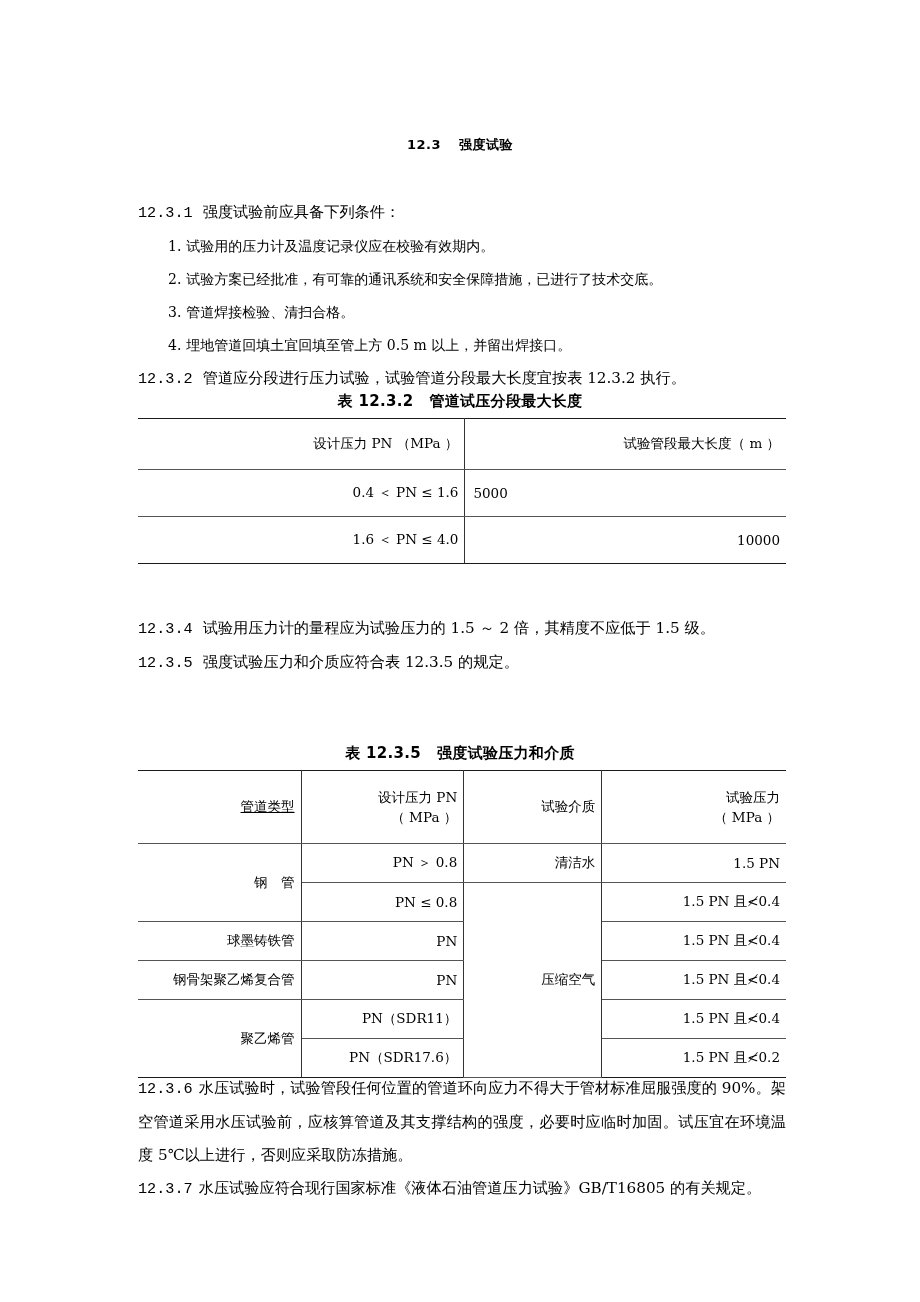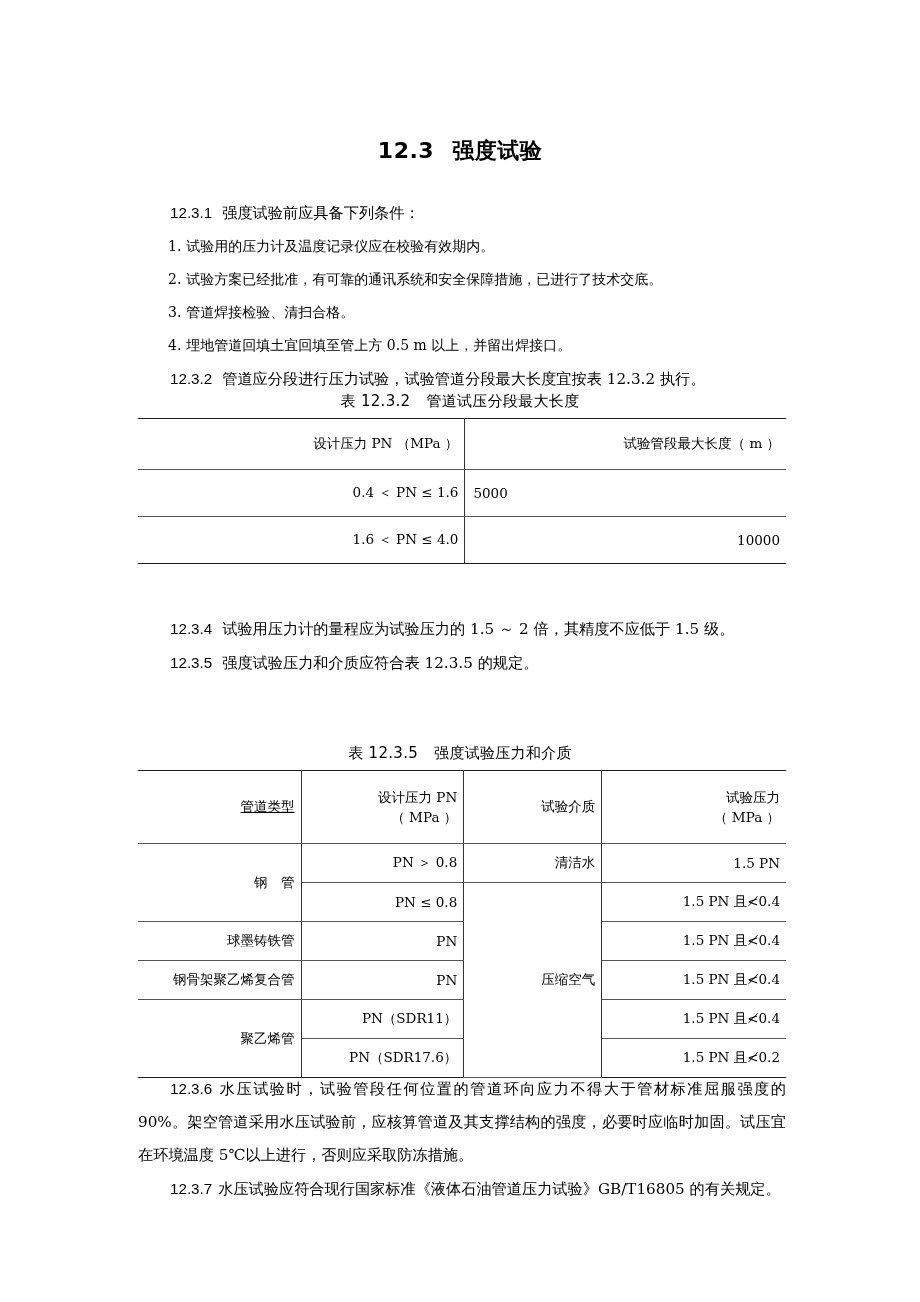"12.3 强度试验" .section-title { font-size: 22px -> 13px }
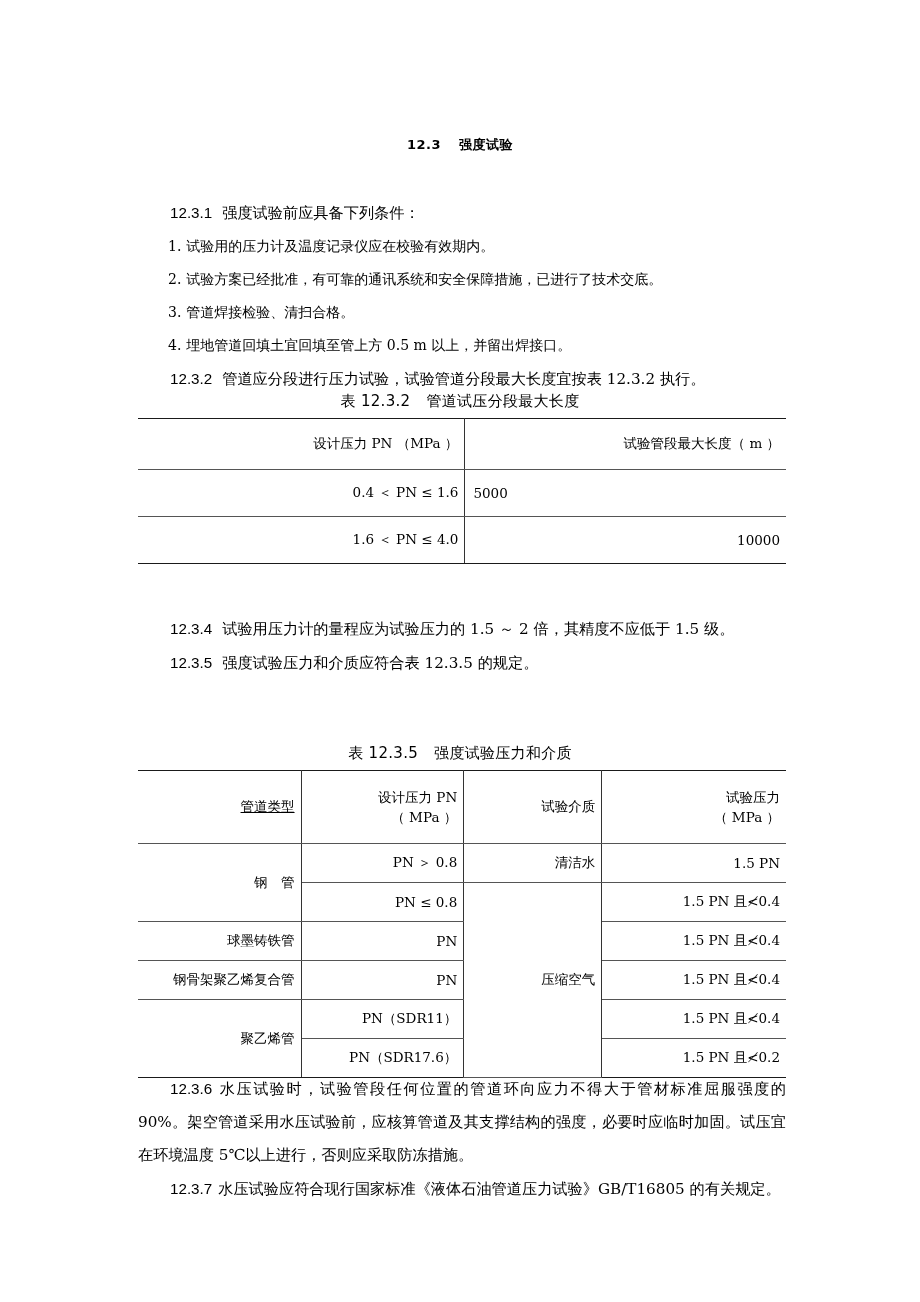"12.3.1" .para .cnum { font-family: Liberation Sans, sans-serif -> Liberation Mono, monospace; margin-left: 32px -> none }
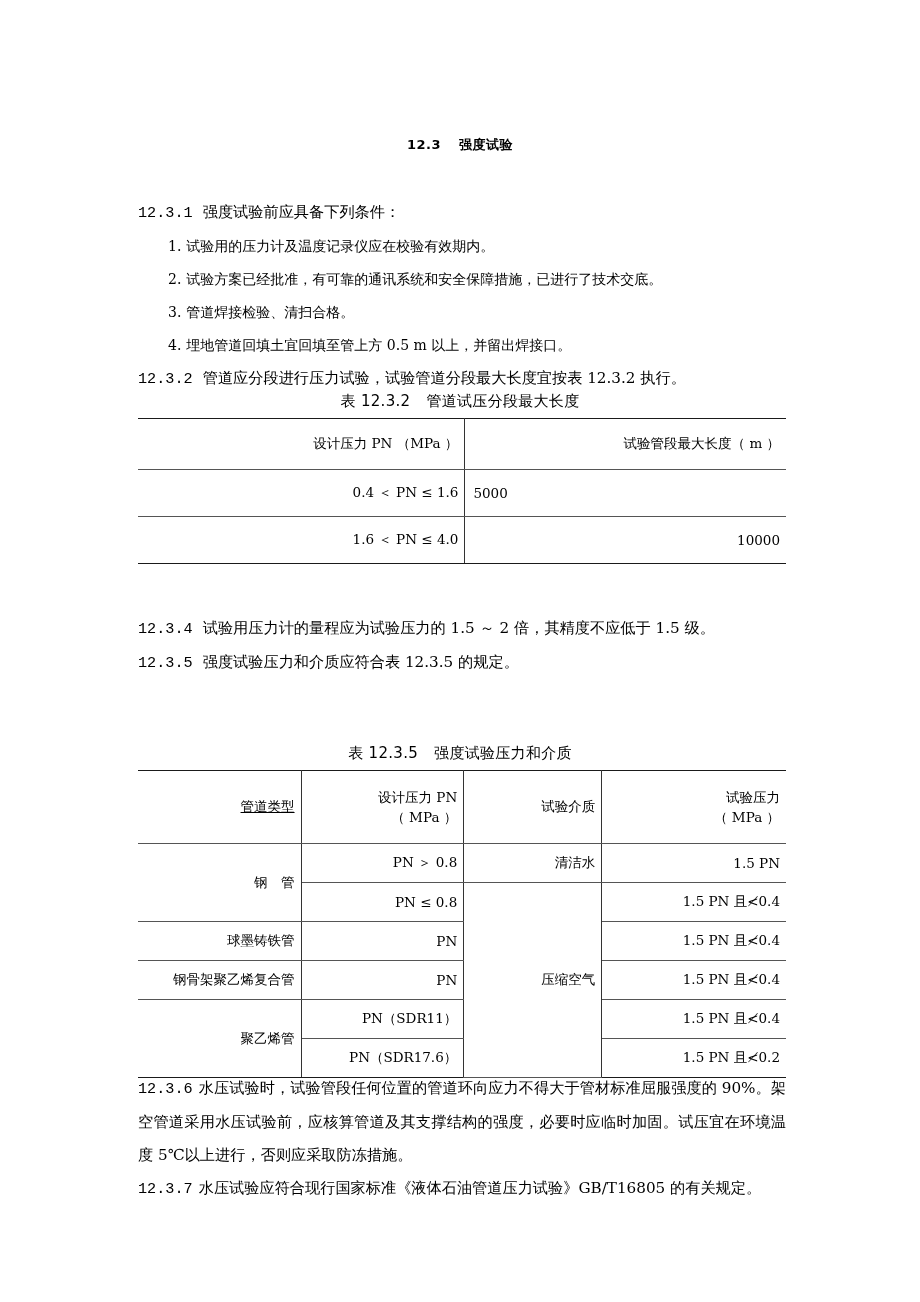"表 12.3.2 管道试压分段最大长度" .tbl-caption { font-weight: normal -> bold }
